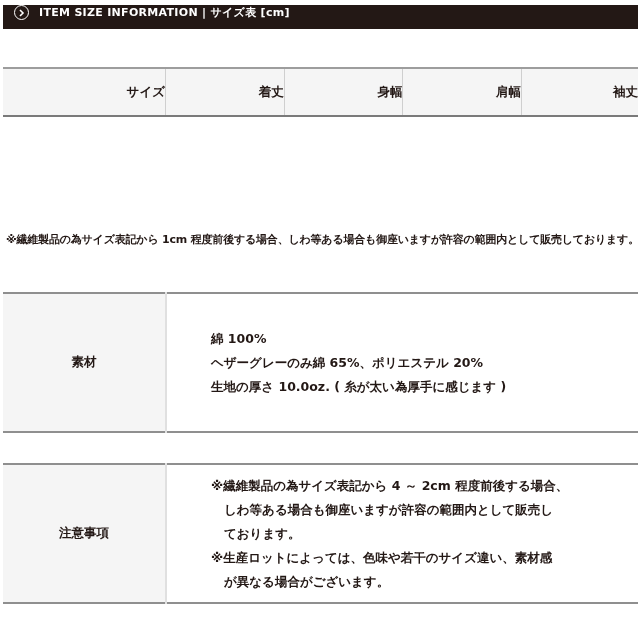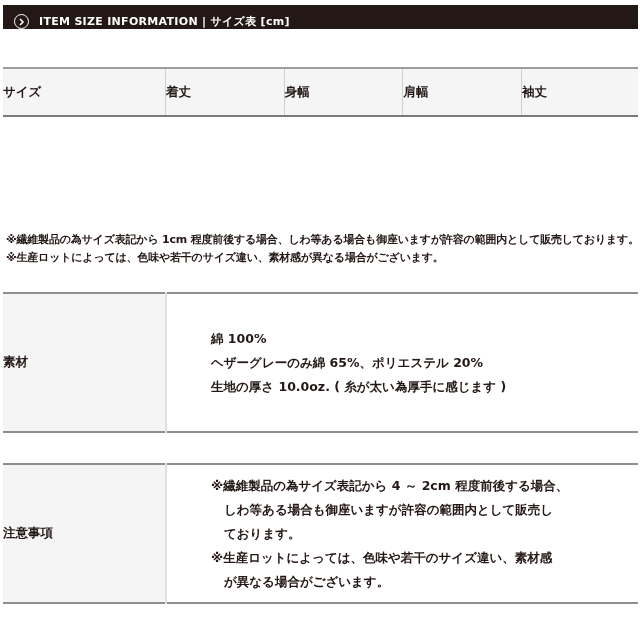"ITEM SIZE INFORMATION | サイズ表" .header-bar { align-items: flex-end -> flex-start }
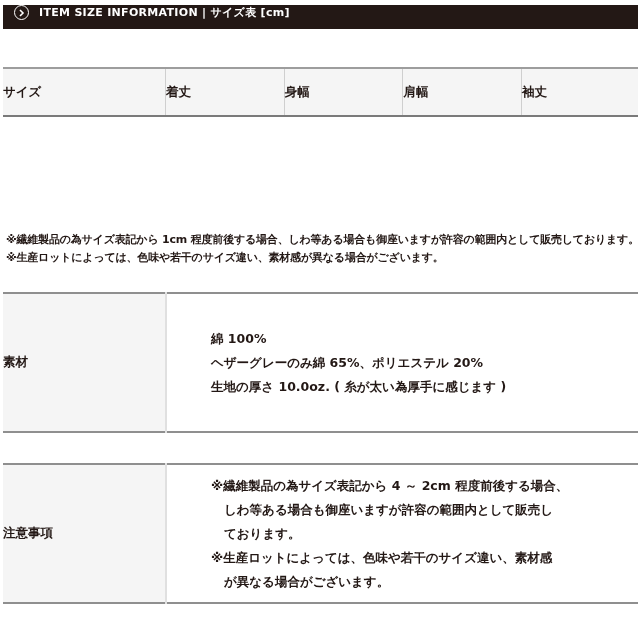"サイズ" .size-table th, .size-table td { text-align: left -> right }
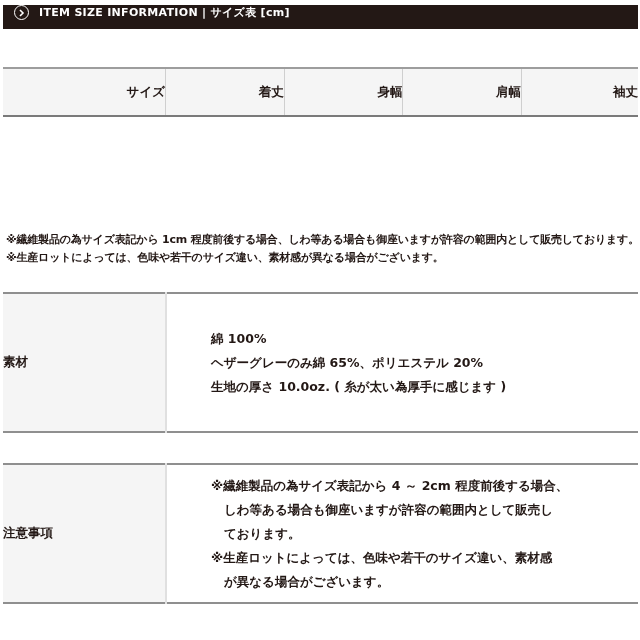"※生産ロットによっては、色味や若干のサイズ違い、素材感が異なる場合がございます。" span.line { html: <span>※生産ロットによっては、色味や若干のサイズ違い、素材感が異なる場合がございます。</span> -> none }
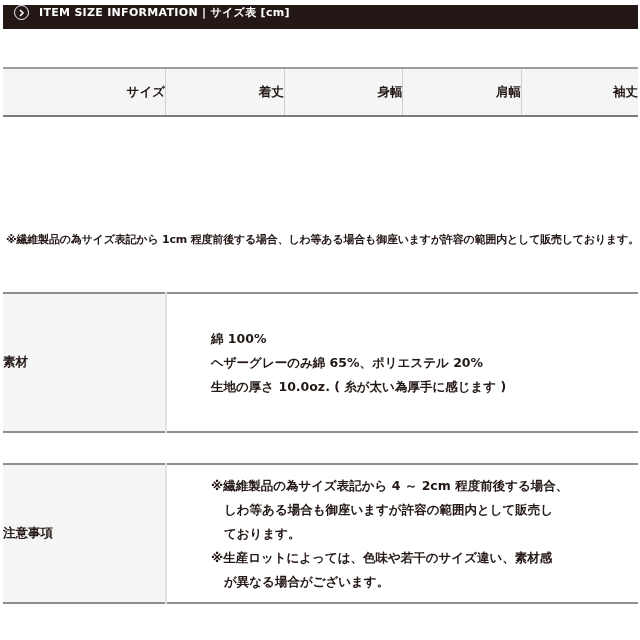"素材" .info-table th { text-align: left -> center }
